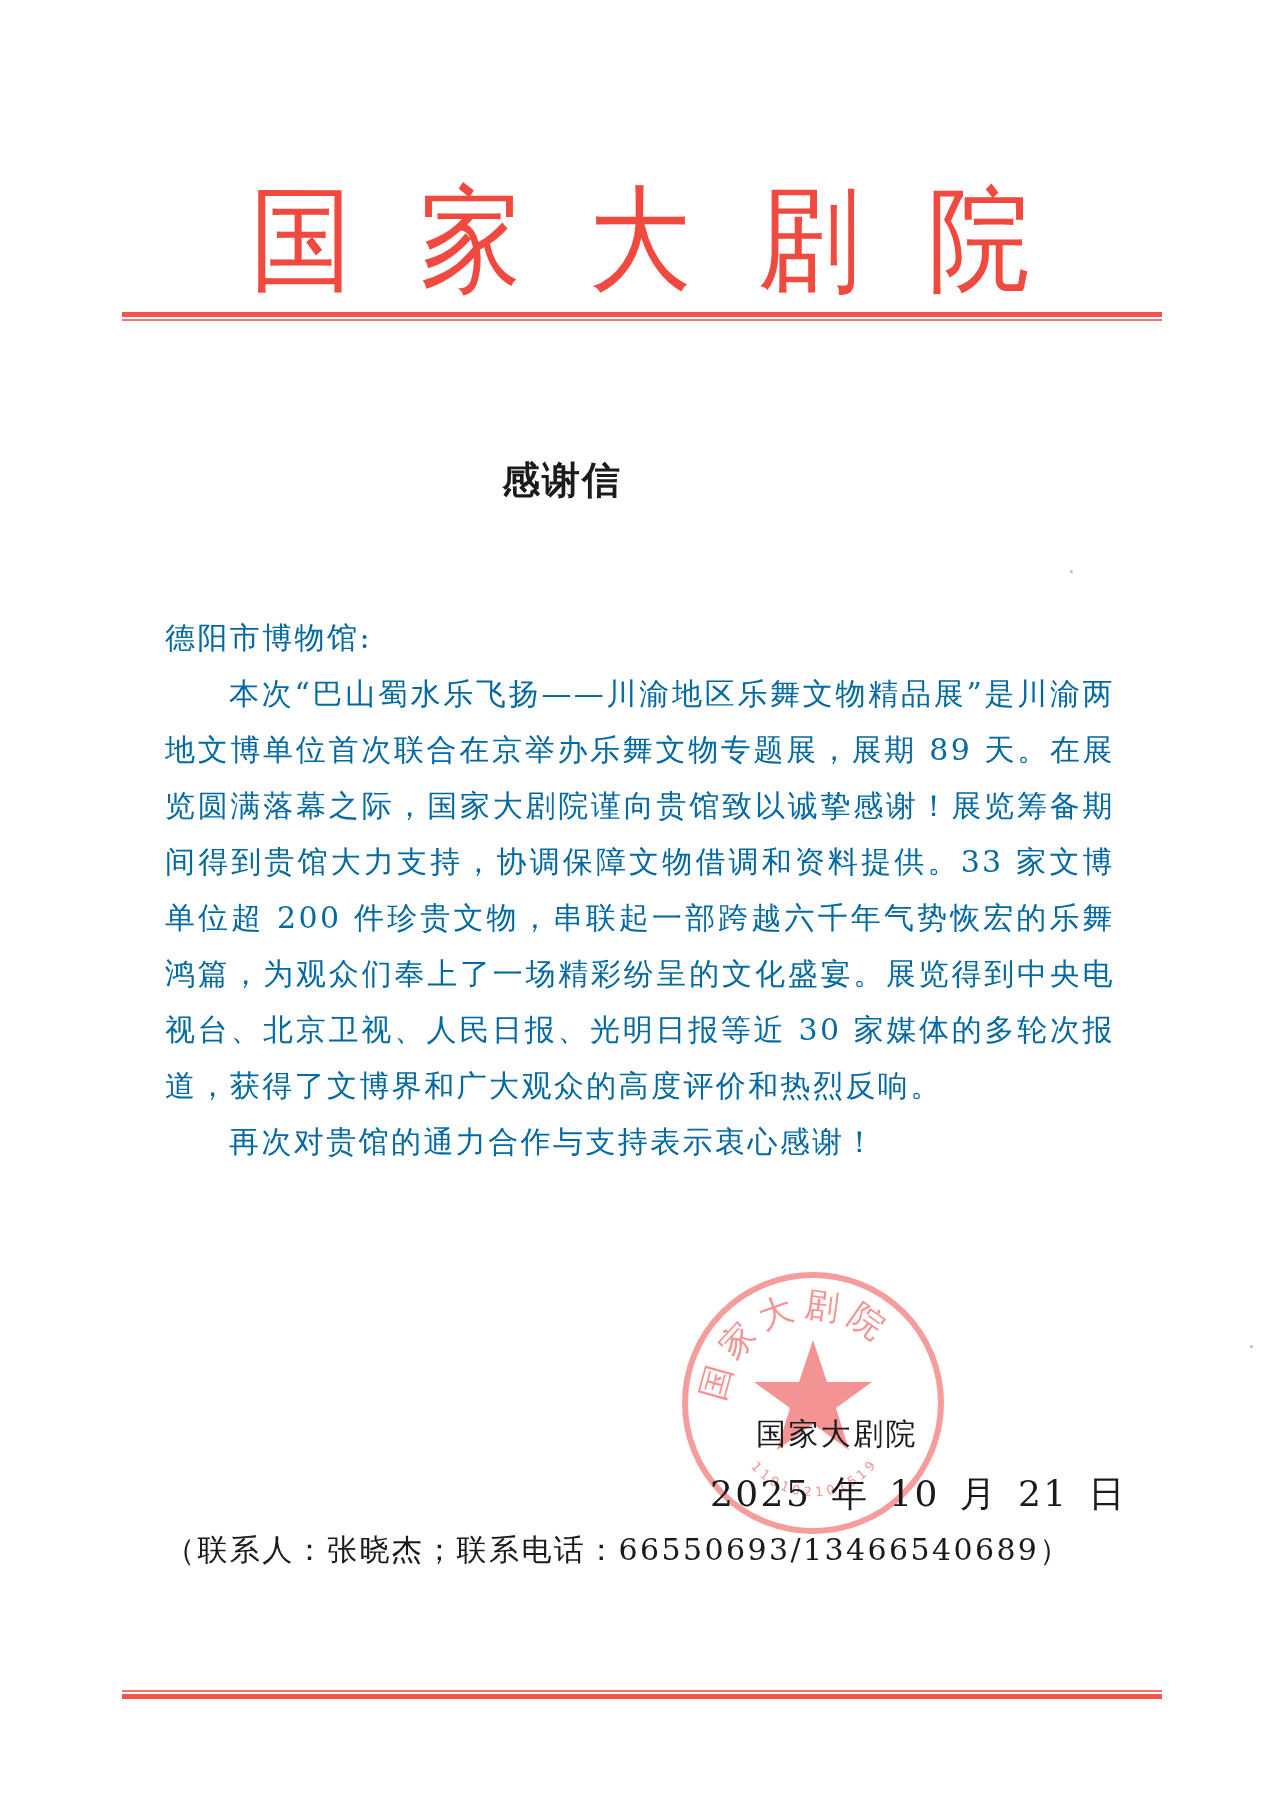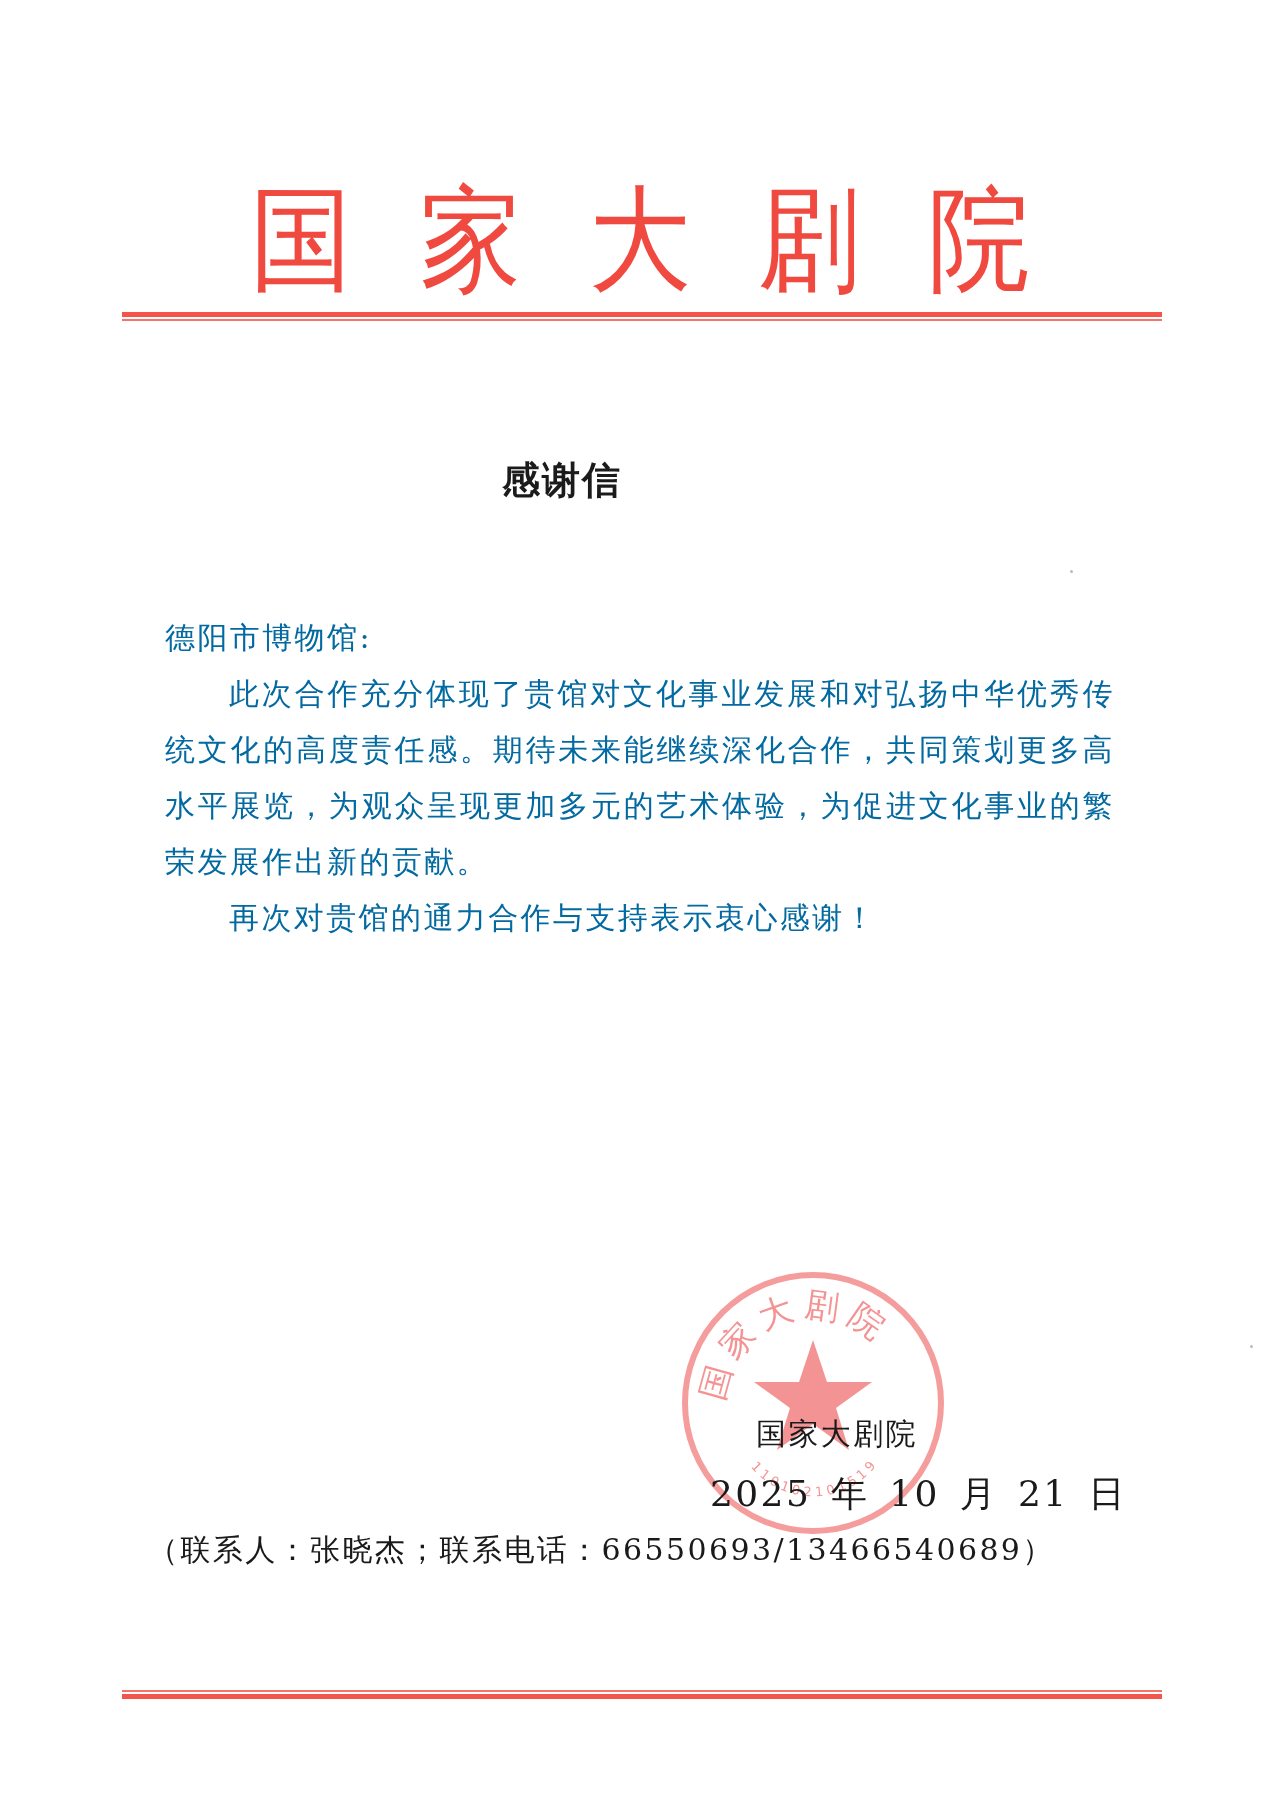"本次“巴山蜀水乐飞扬——川渝地区乐舞文物精品展”是川渝两地文博单位首次联合在京举" p.indent { html: none -> <p>本次“巴山蜀水乐飞扬——川渝地区乐舞文物精品展”是川渝两地文博单位首次联合在京举办乐舞文物专题展，展期 89 天。在展览圆满落幕之际，国家大剧院谨向贵馆致以诚挚感谢！展览筹备期间得到贵馆大力支持，协调保障文物借调和资料提供。33 家文博单位超 200 件珍贵文物，串联起一部跨越六千年气势恢宏的乐舞鸿篇，为观众们奉上了一场精彩纷呈的文化盛宴。展览得到中央电视台、北京卫视、人民日报、光明日报等近 30 家媒体的多轮次报道，获得了文博界和广大观众的高度评价和热烈反响。</p> }
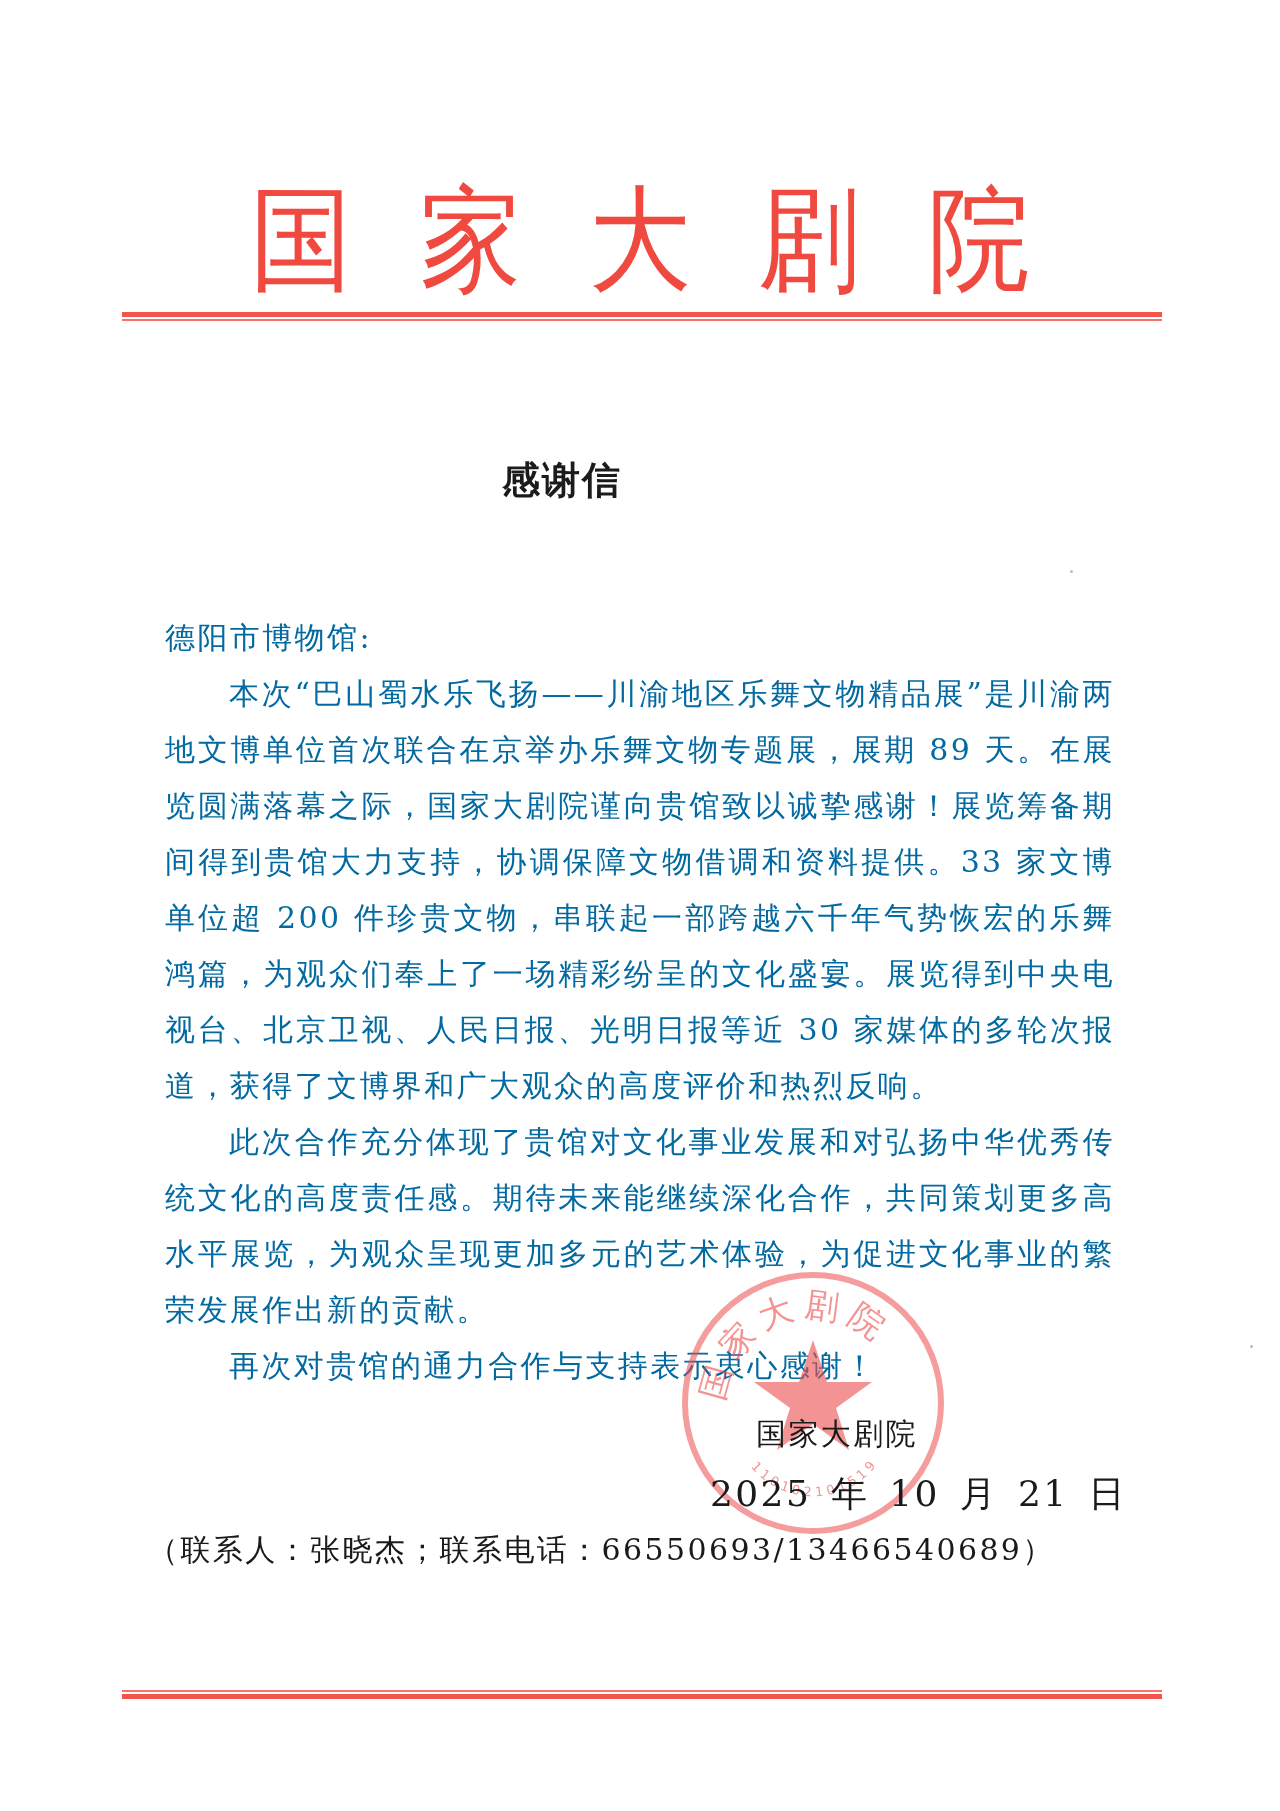"此次合作充分体现了贵馆对文化事业发展和对弘扬中华优秀传统文化的高度责任感。期待未" p.indent { html: <p>此次合作充分体现了贵馆对文化事业发展和对弘扬中华优秀传统文化的高度责任感。期待未来能继续深化合作，共同策划更多高水平展览，为观众呈现更加多元的艺术体验，为促进文化事业的繁荣发展作出新的贡献。</p> -> none }
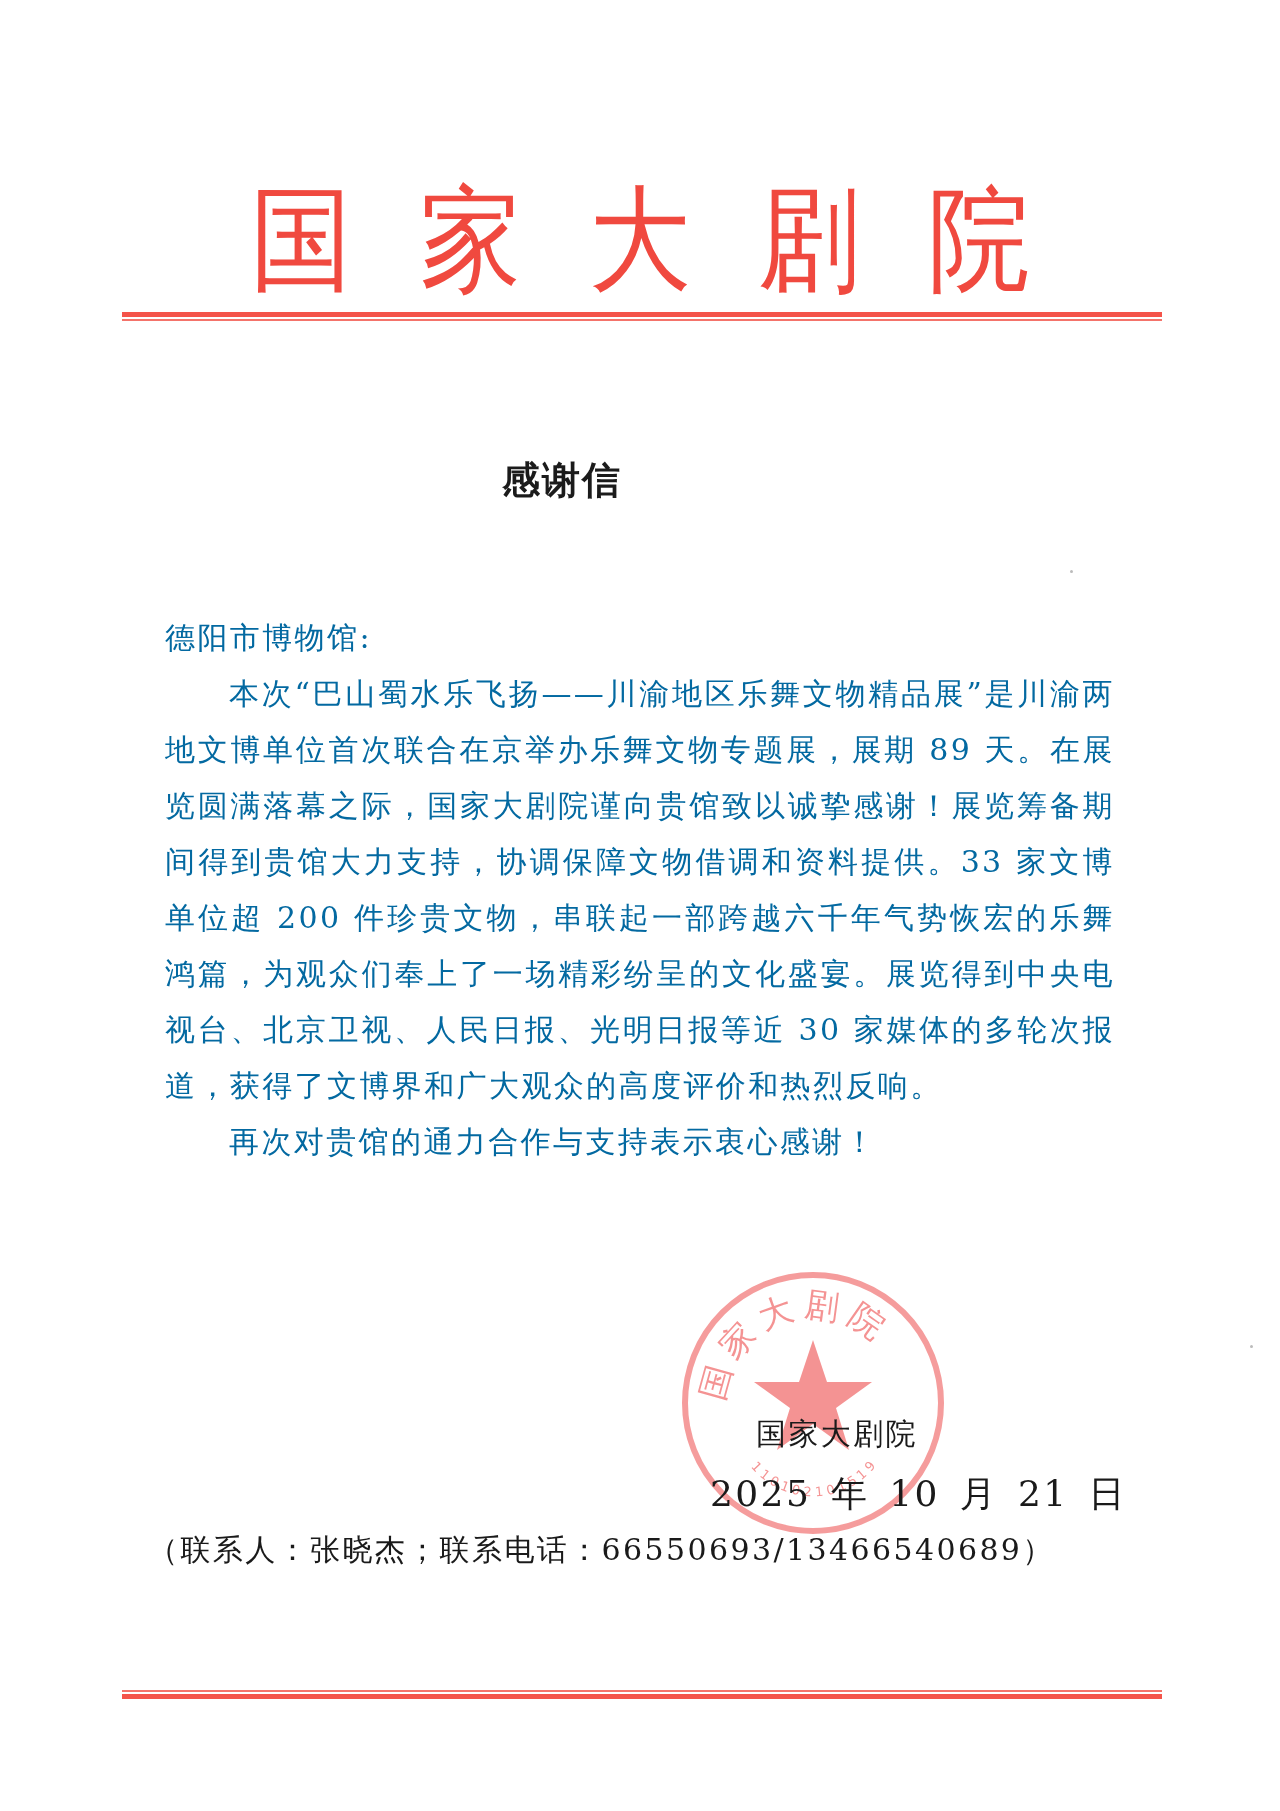"（联系人：张晓杰；联系电话：66550693/13466540689）" .contact { left: 148px -> 165px }
